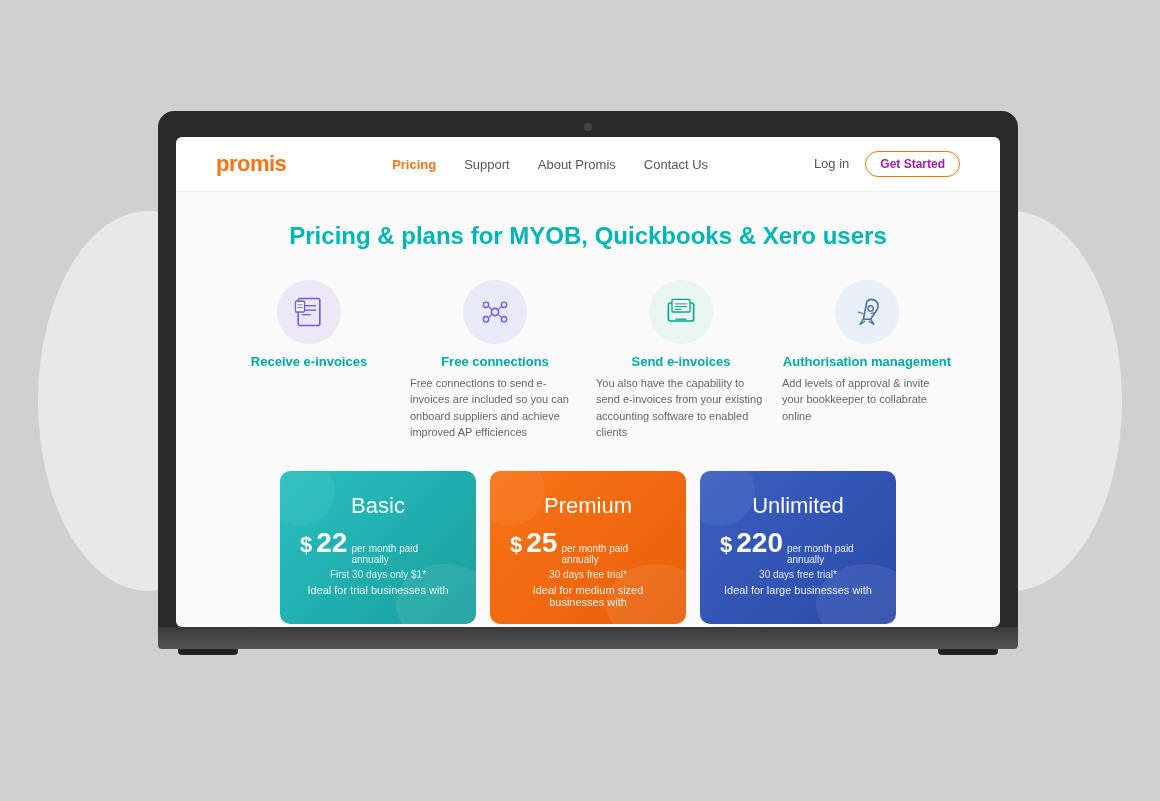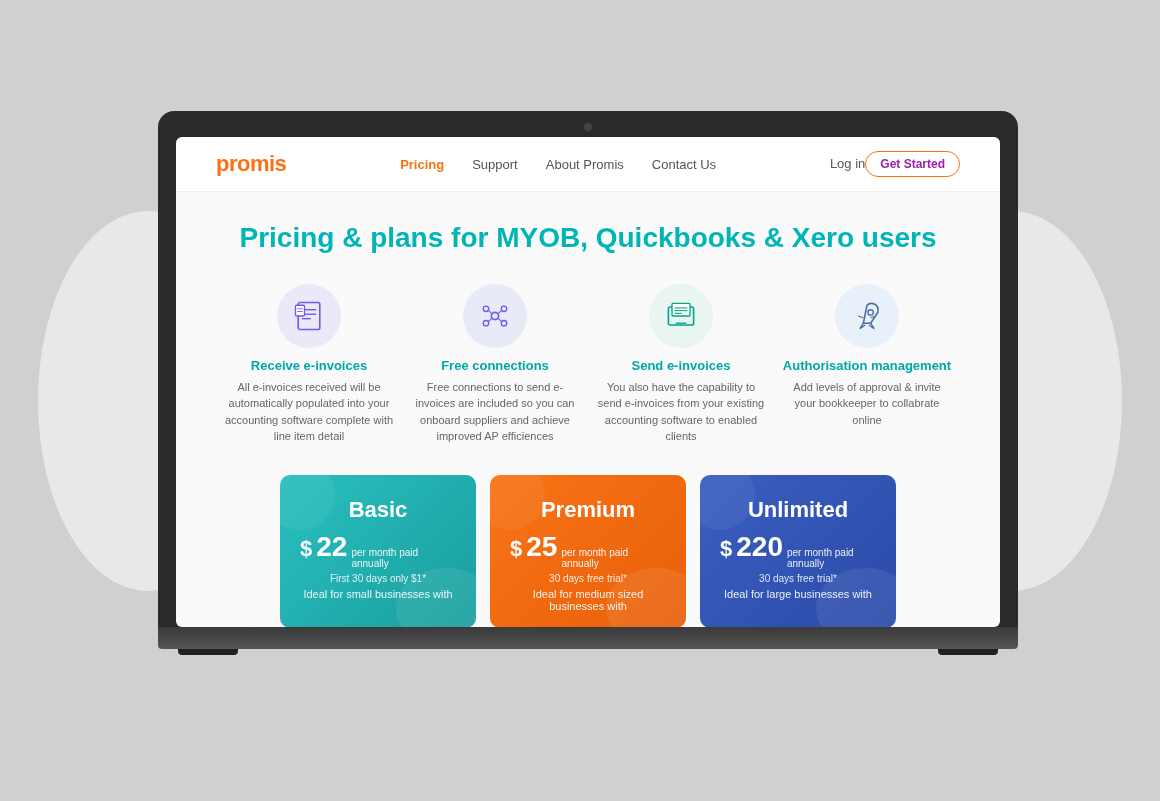"Log in" .nav-right { gap: 0 -> 16px }
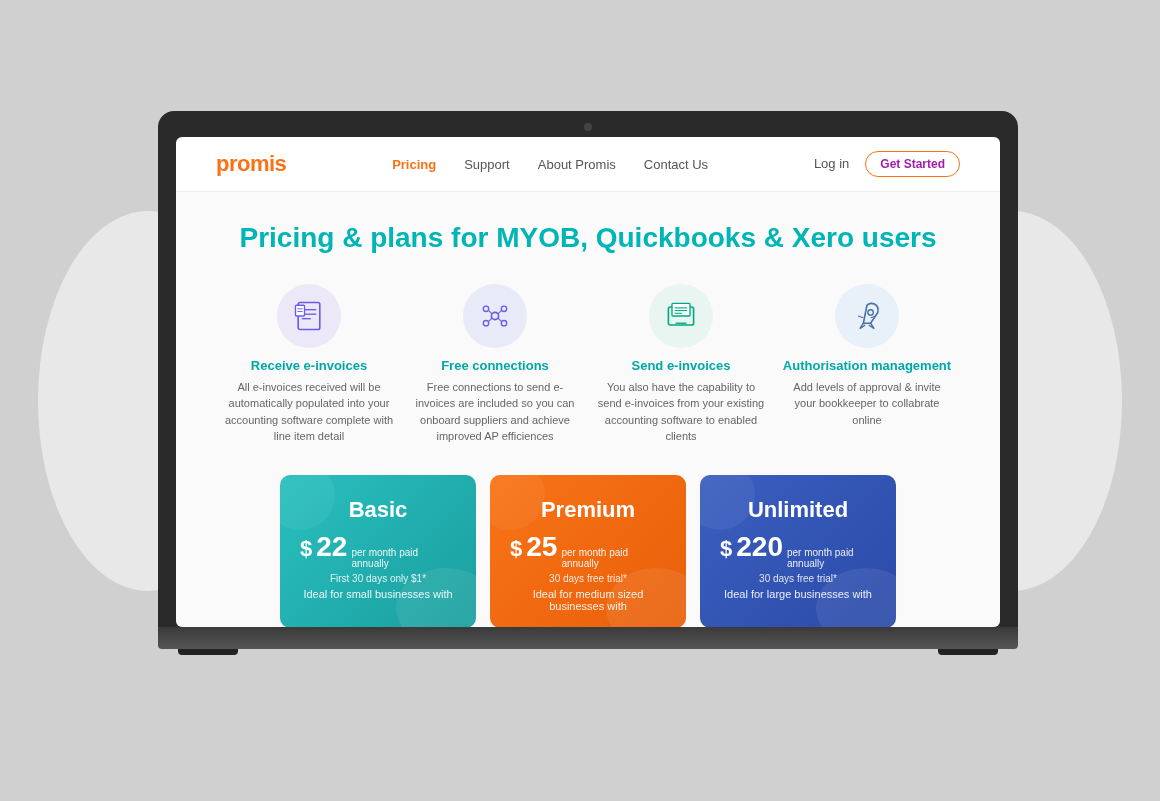"Pricing & plans for MYOB," .page-headline { font-size: 28px -> 24px }
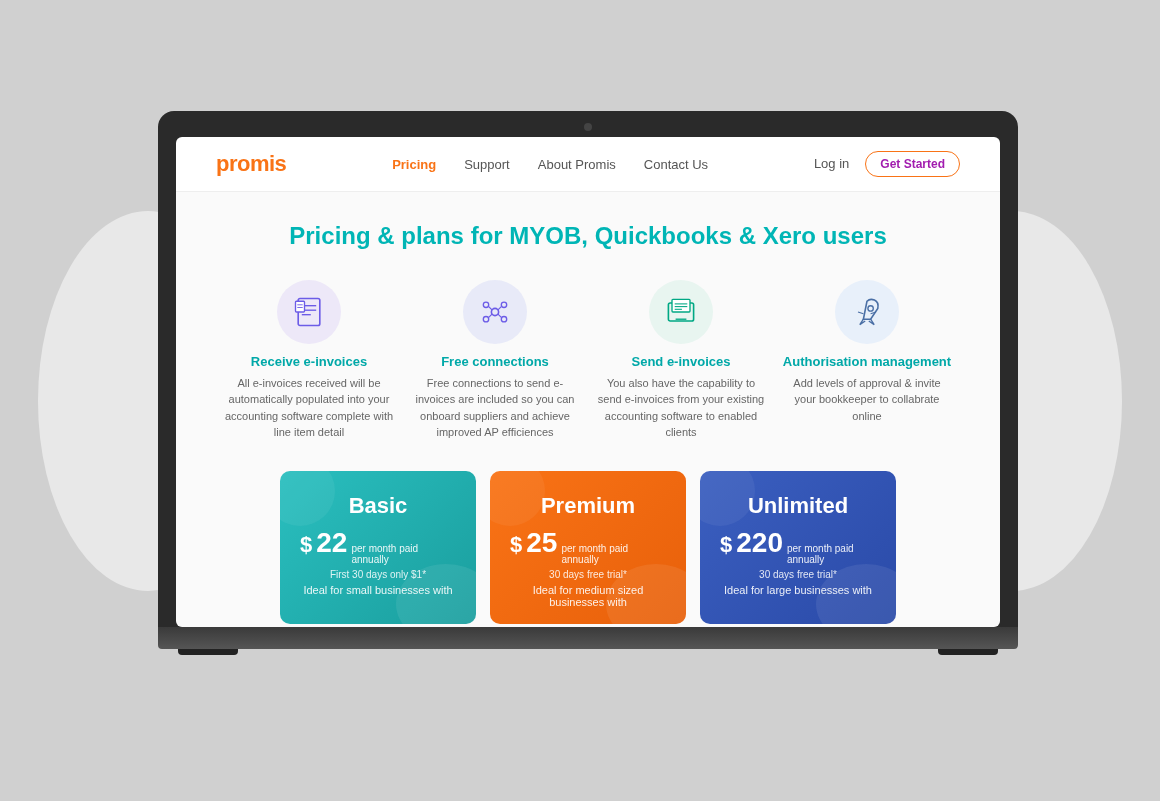"Receive e-invoices" .feature-item { text-align: center -> none }
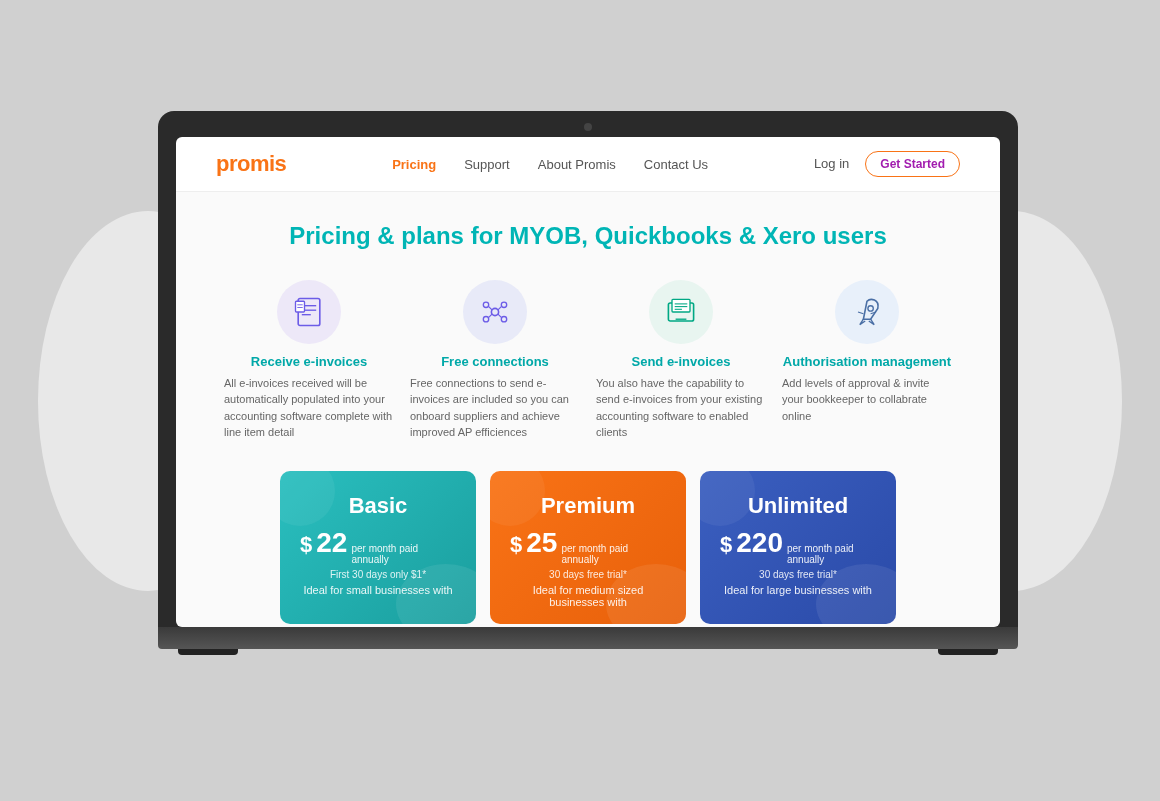"All e-invoices received will be" div.feature-desc { html: <div>All e-invoices received will be automatically populated into your accounting software complete with line item detail</div> -> none }
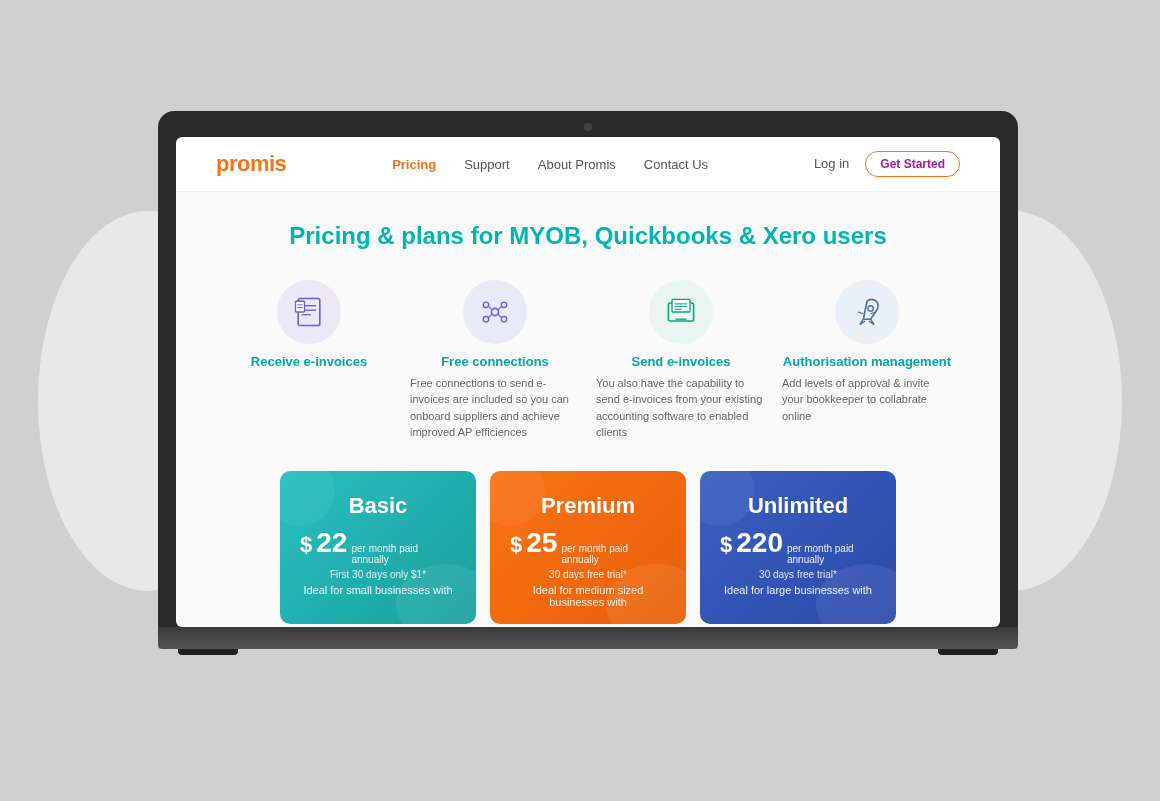"Basic" .card-plan-name { font-weight: 700 -> 400 }
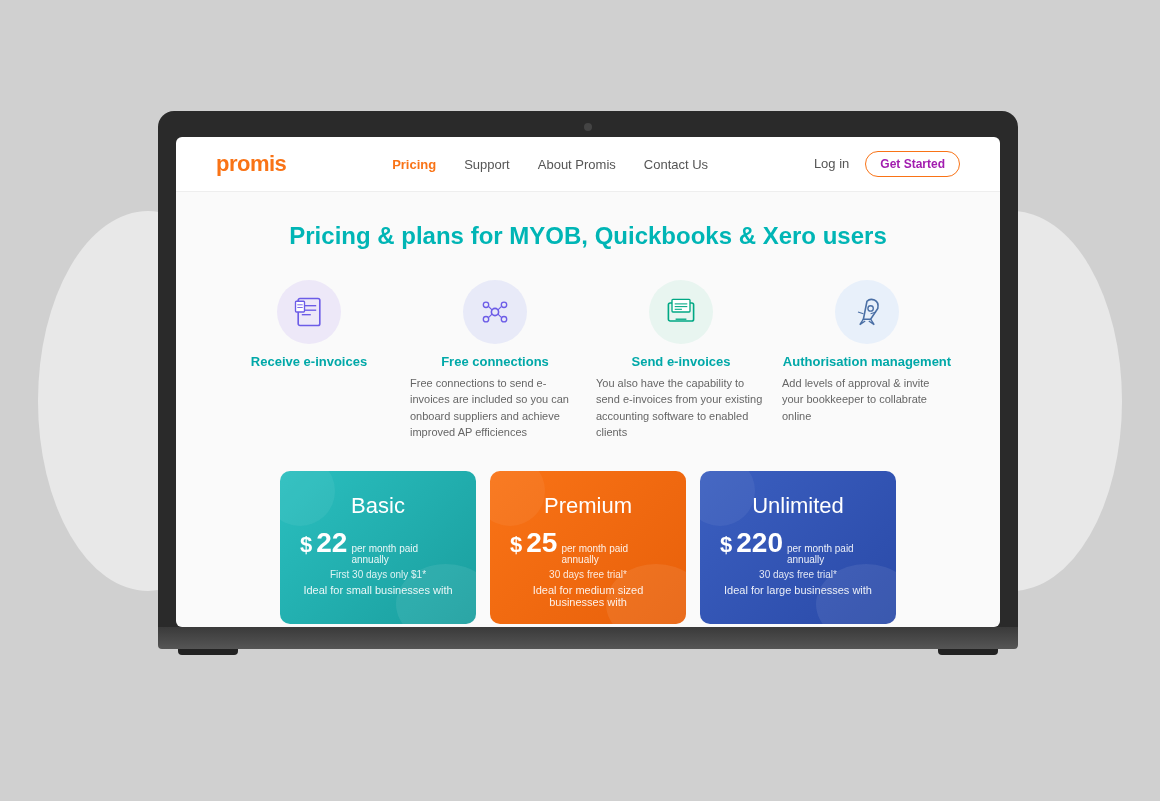"Ideal for small businesses with" div.card-description { text: small -> trial }
